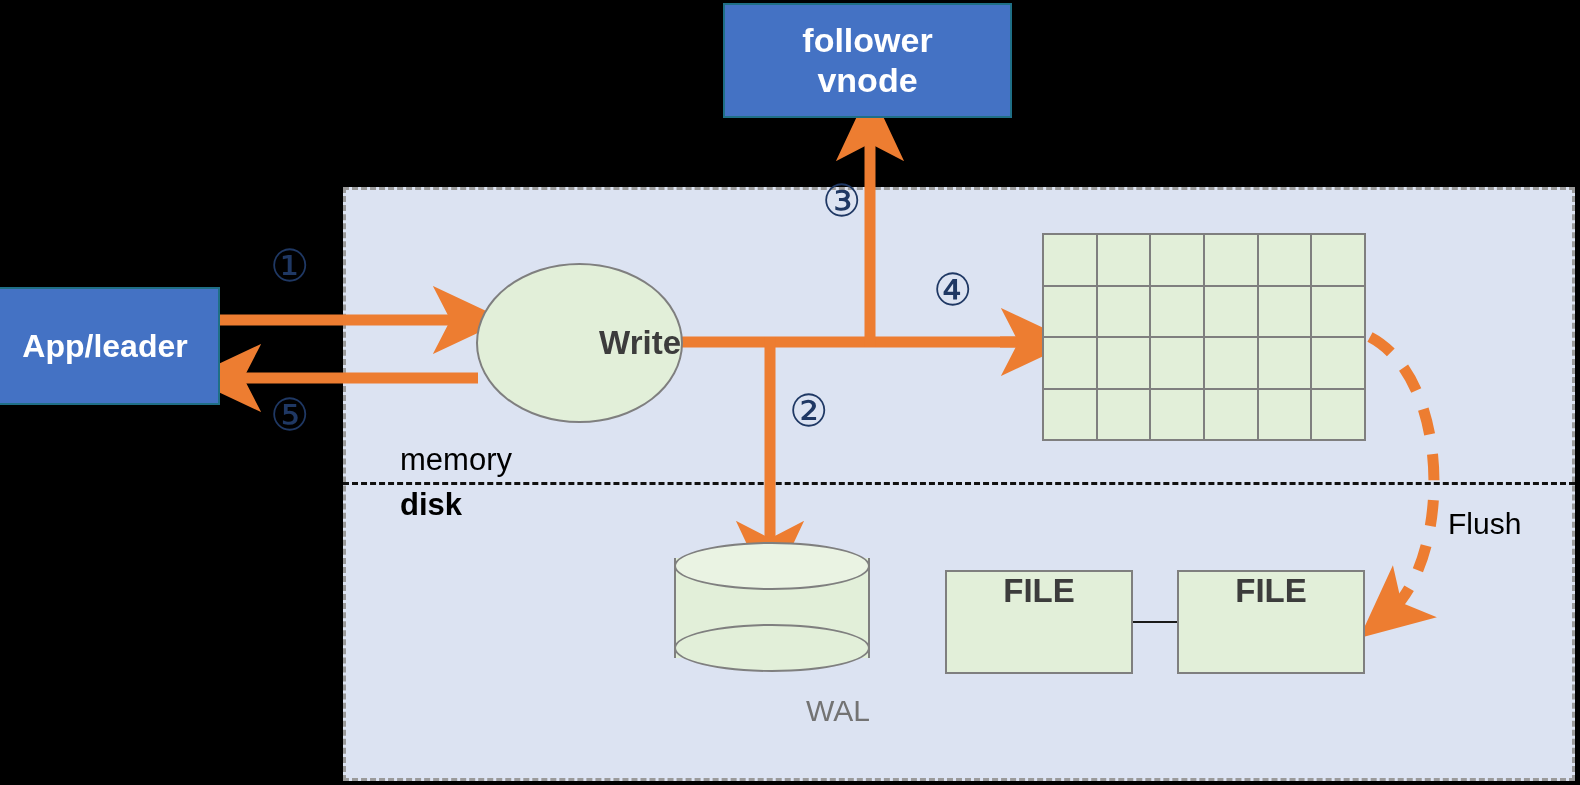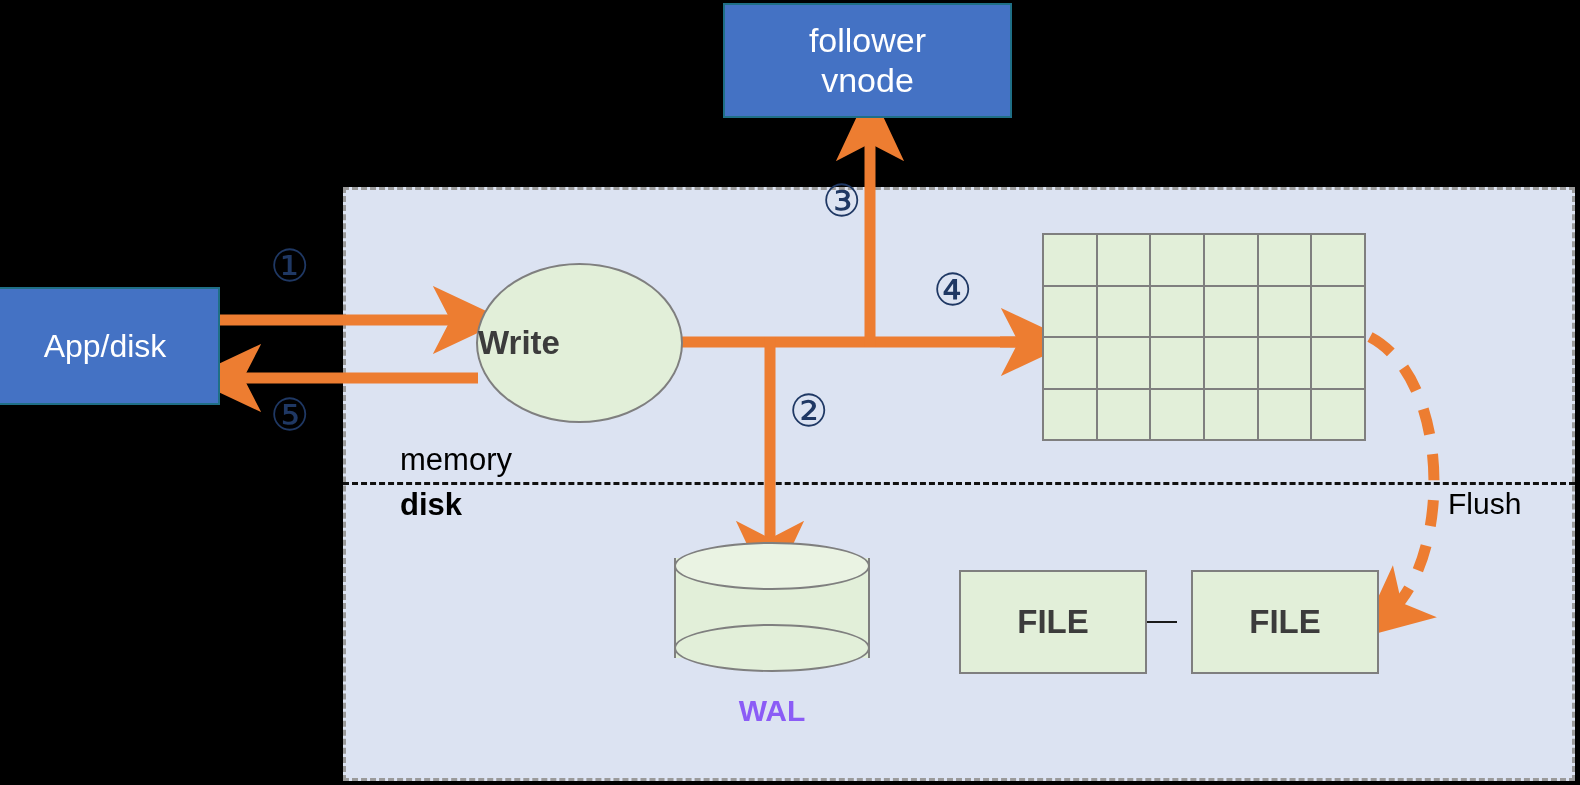"follower" .bluebox { font-weight: normal -> bold }
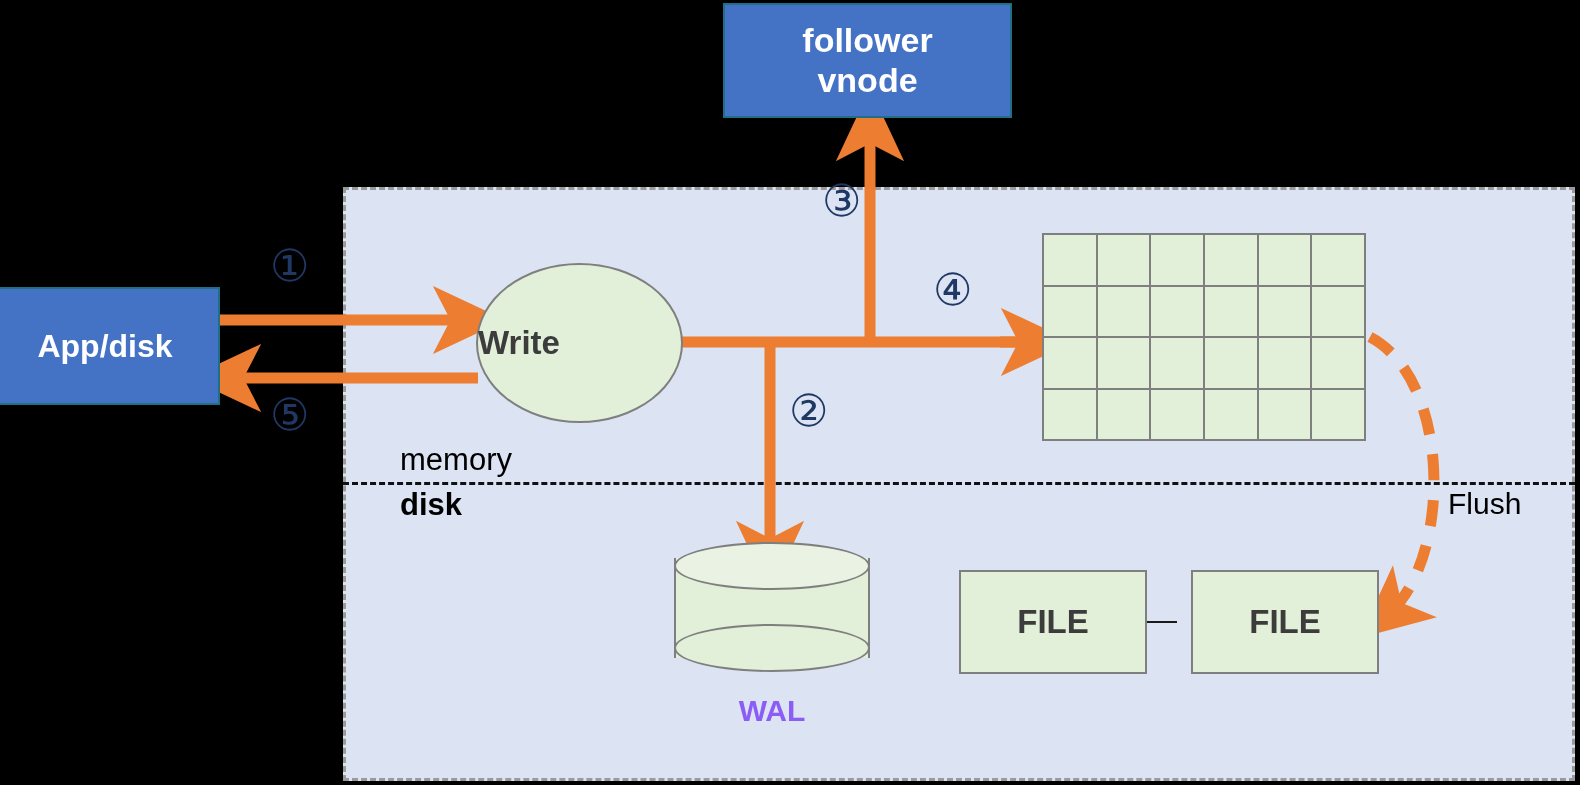"App/disk" span { text: App/disk -> App/leader }
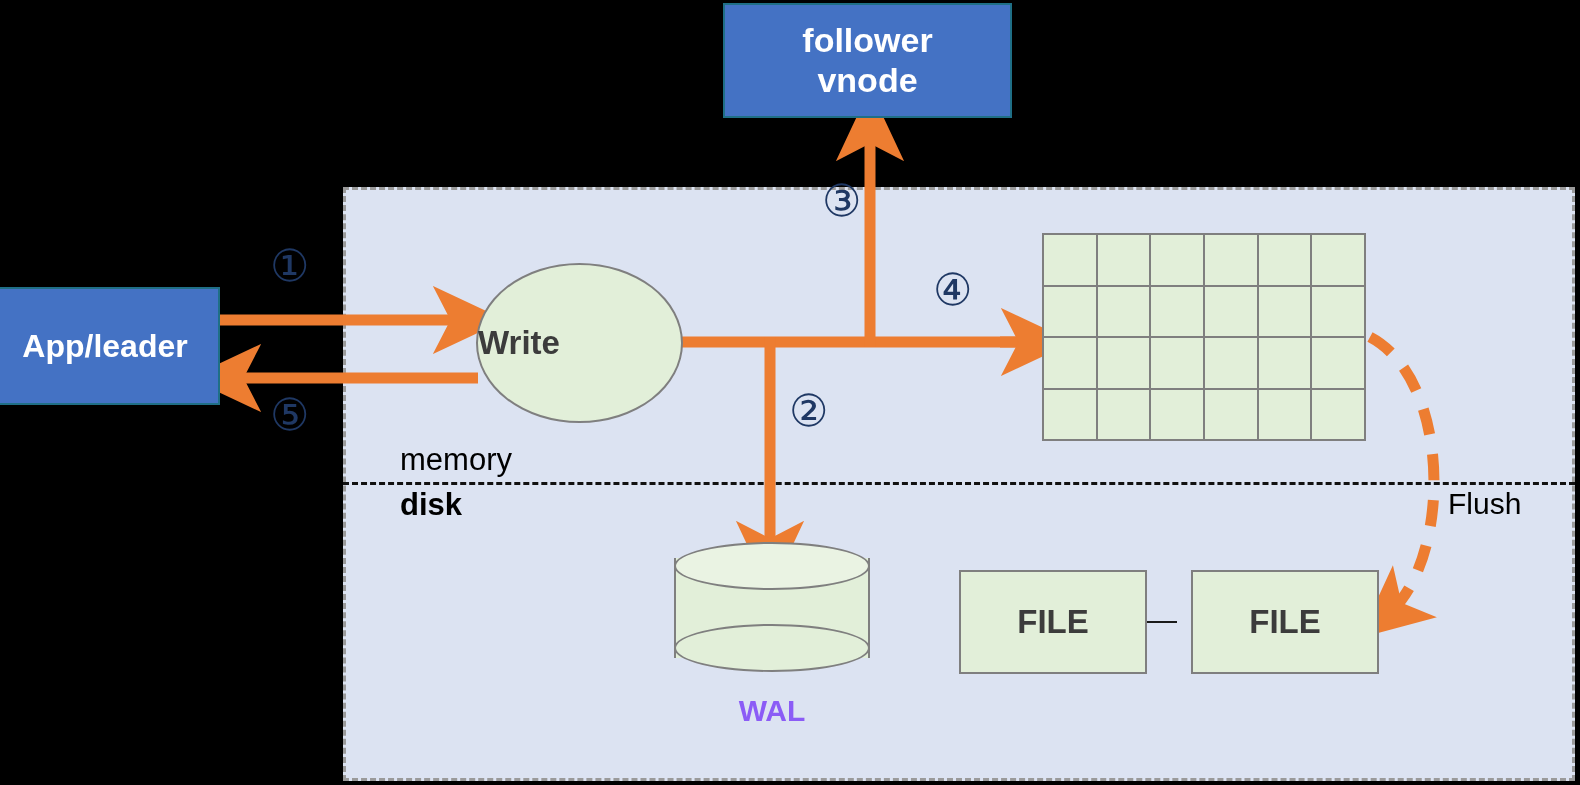"Write" #write-circle { justify-content: flex-start -> flex-end }
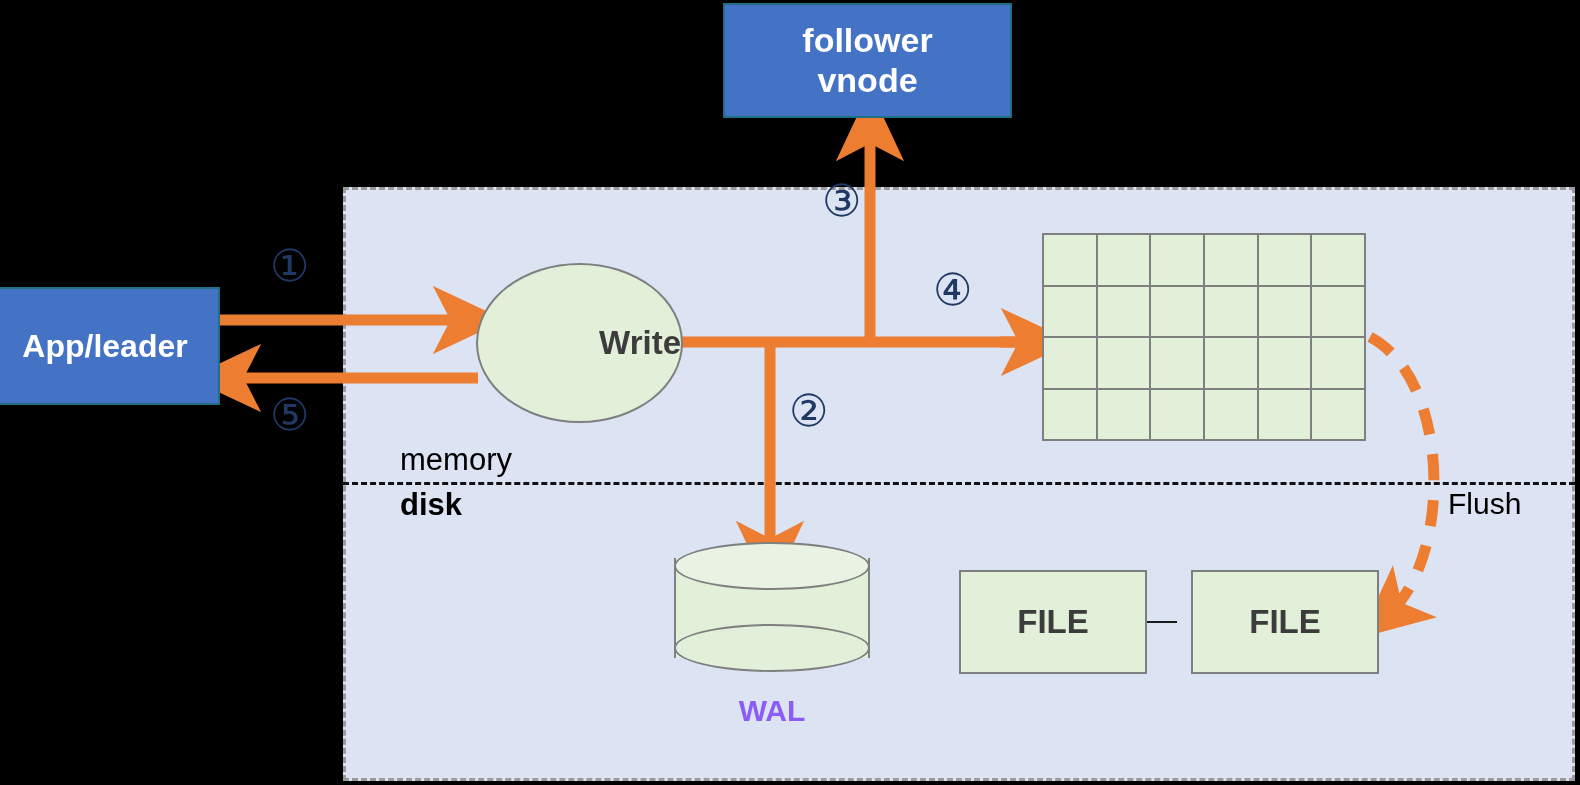"Flush" #label-flush { top: 487px -> 507px }
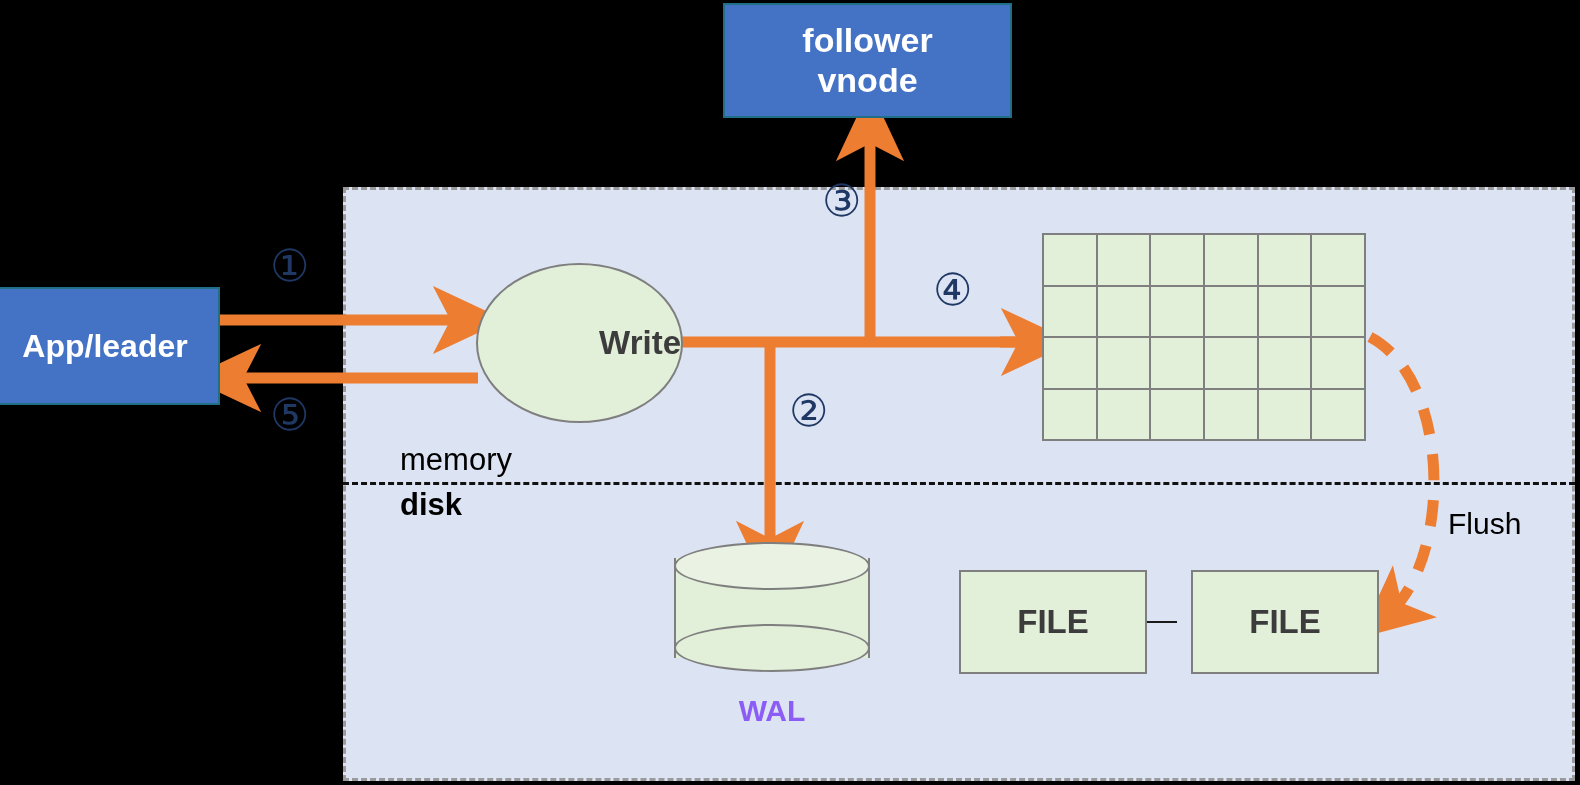"FILE" .filebox { align-items: center -> flex-start; margin-left: 14px -> none }
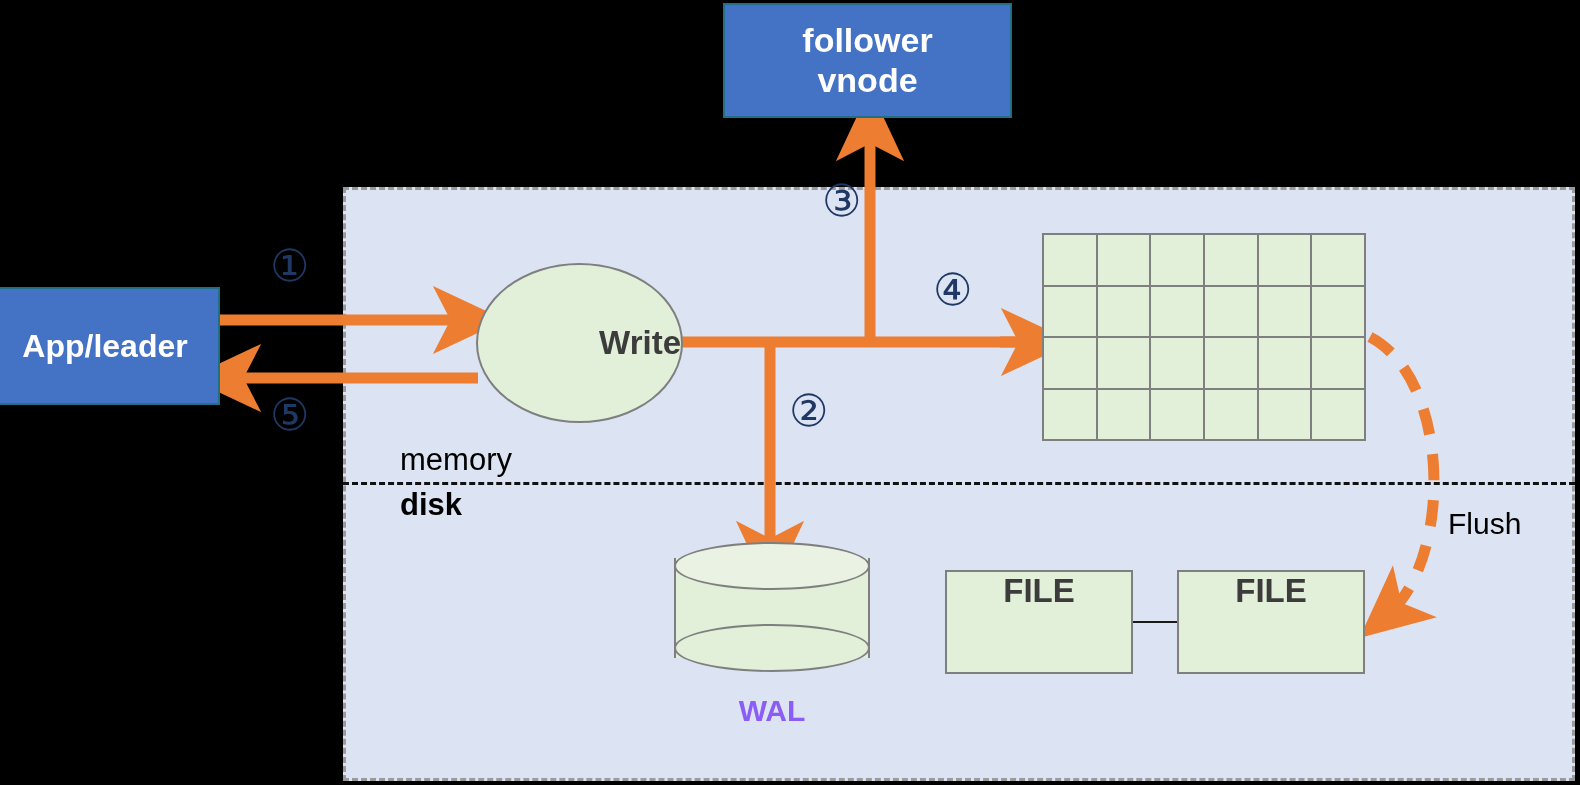"WAL" #wal-label { color: #8b5cf6 -> #737373; font-weight: bold -> none; text-align: center -> right }
